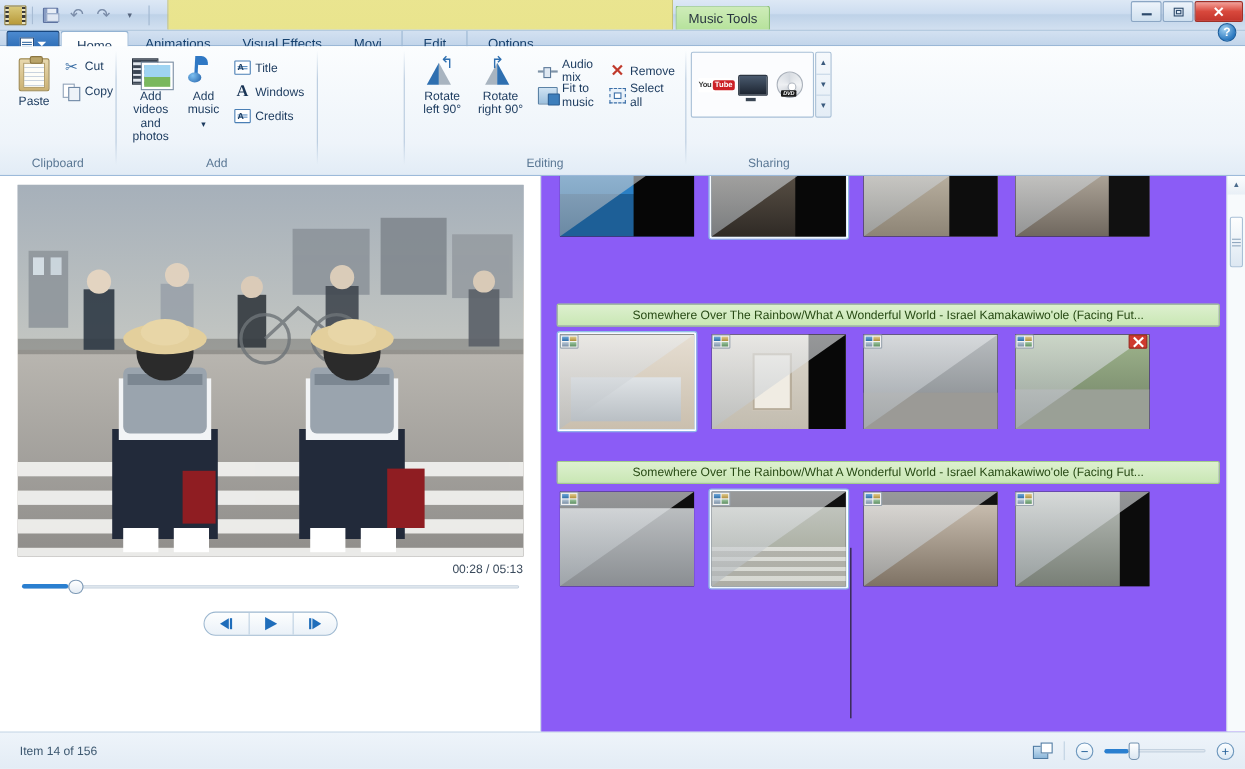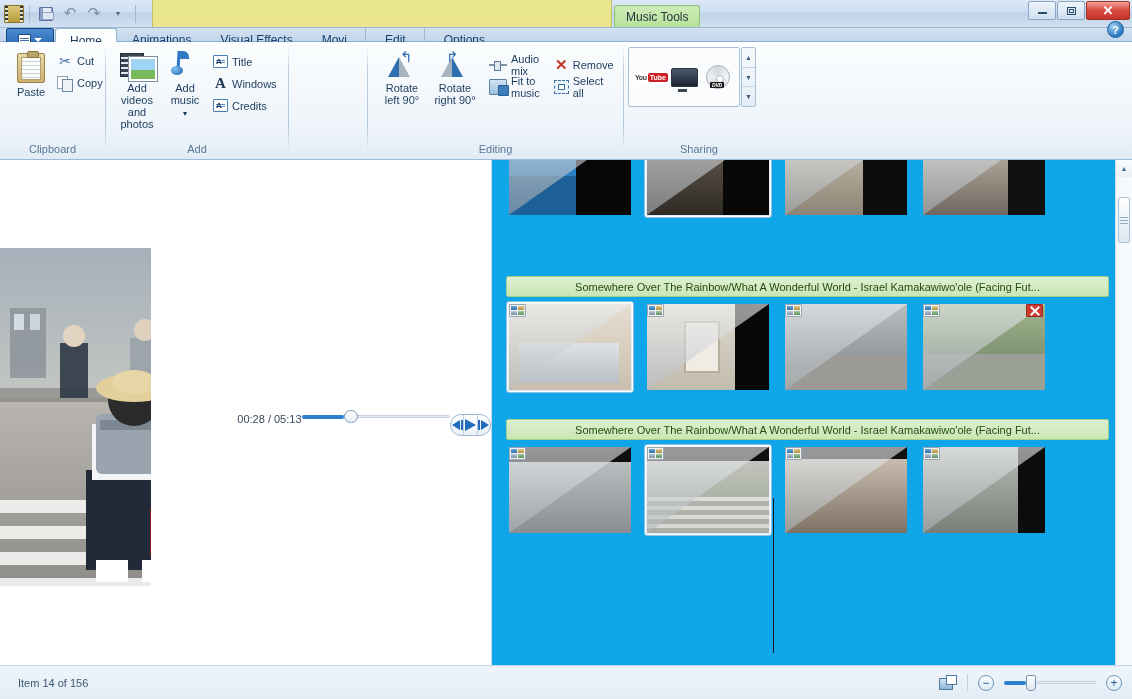"Somewhere Over The Rainbow/What A" .board { background: #0ea5e9 -> #8b5cf6 }
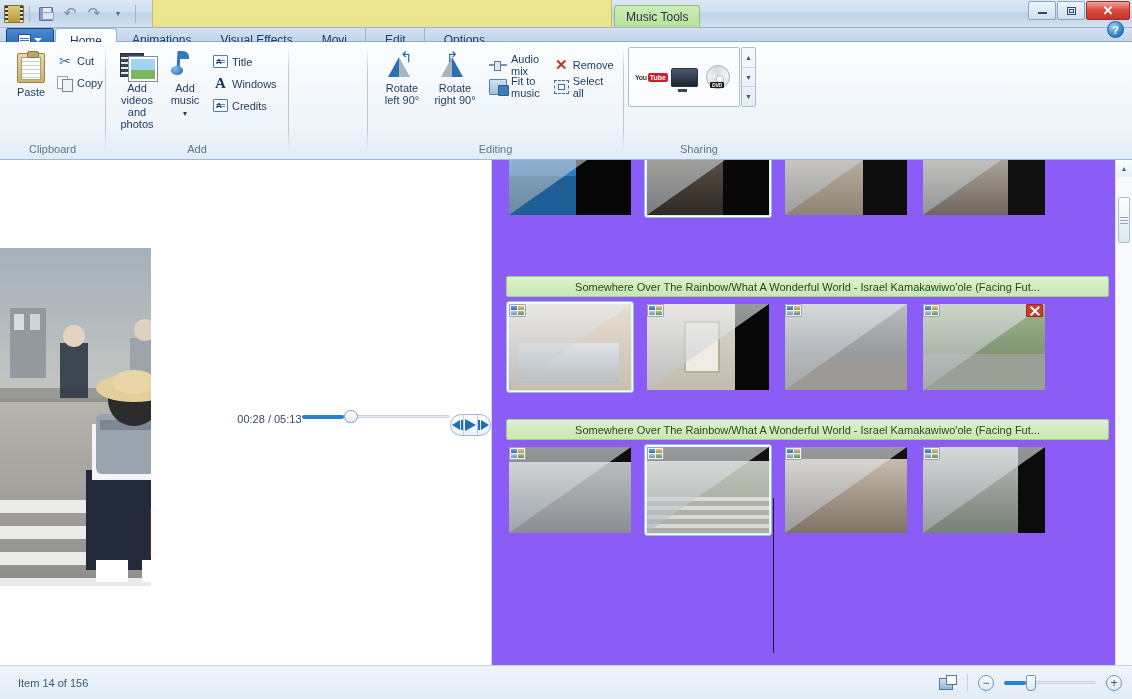"00:28 / 05:13" .preview { flex-direction: row -> column }
